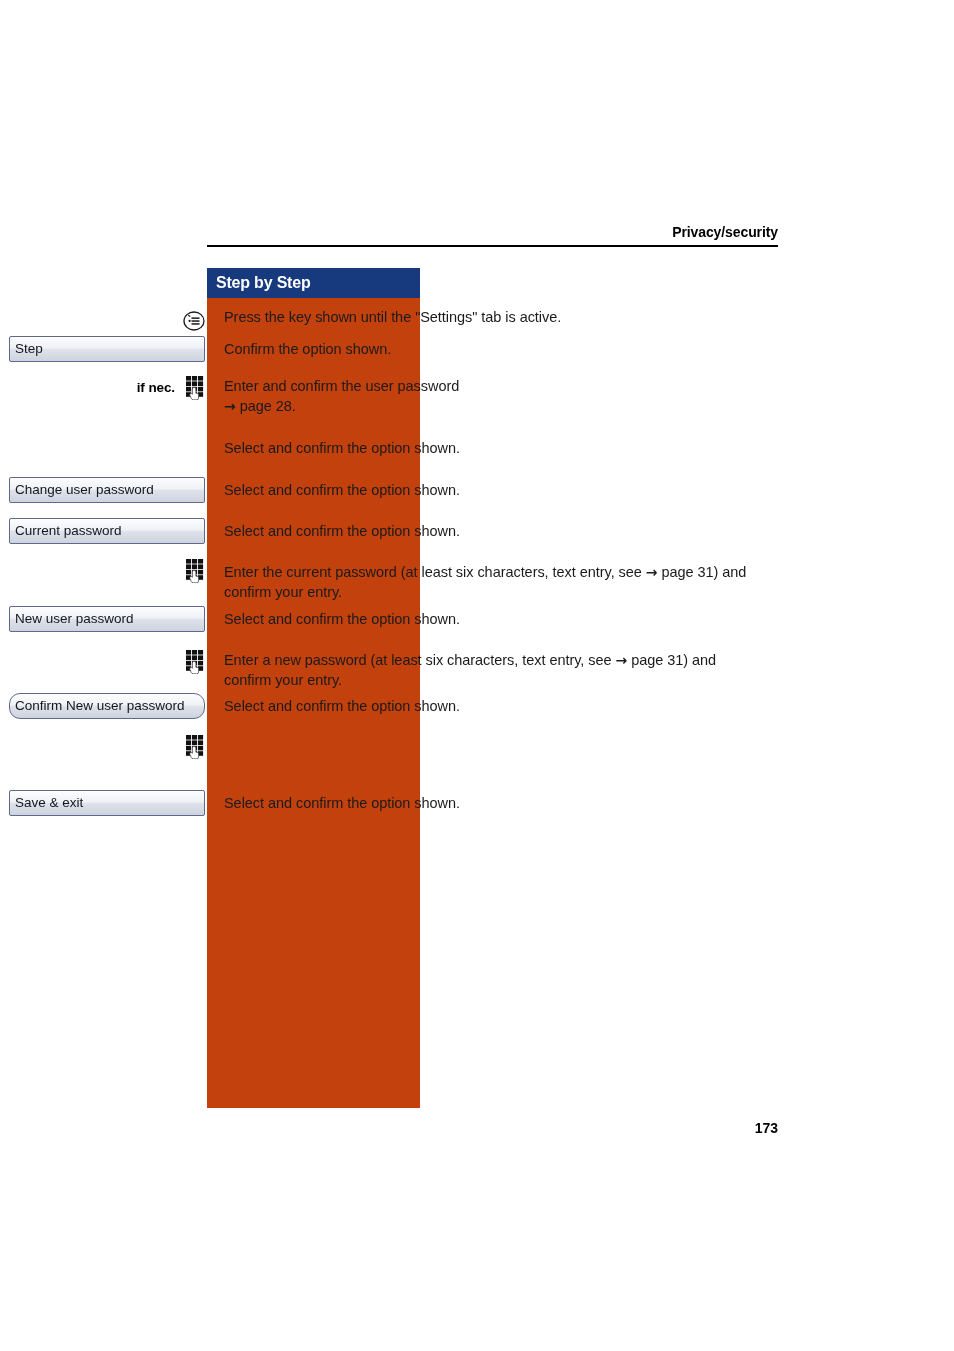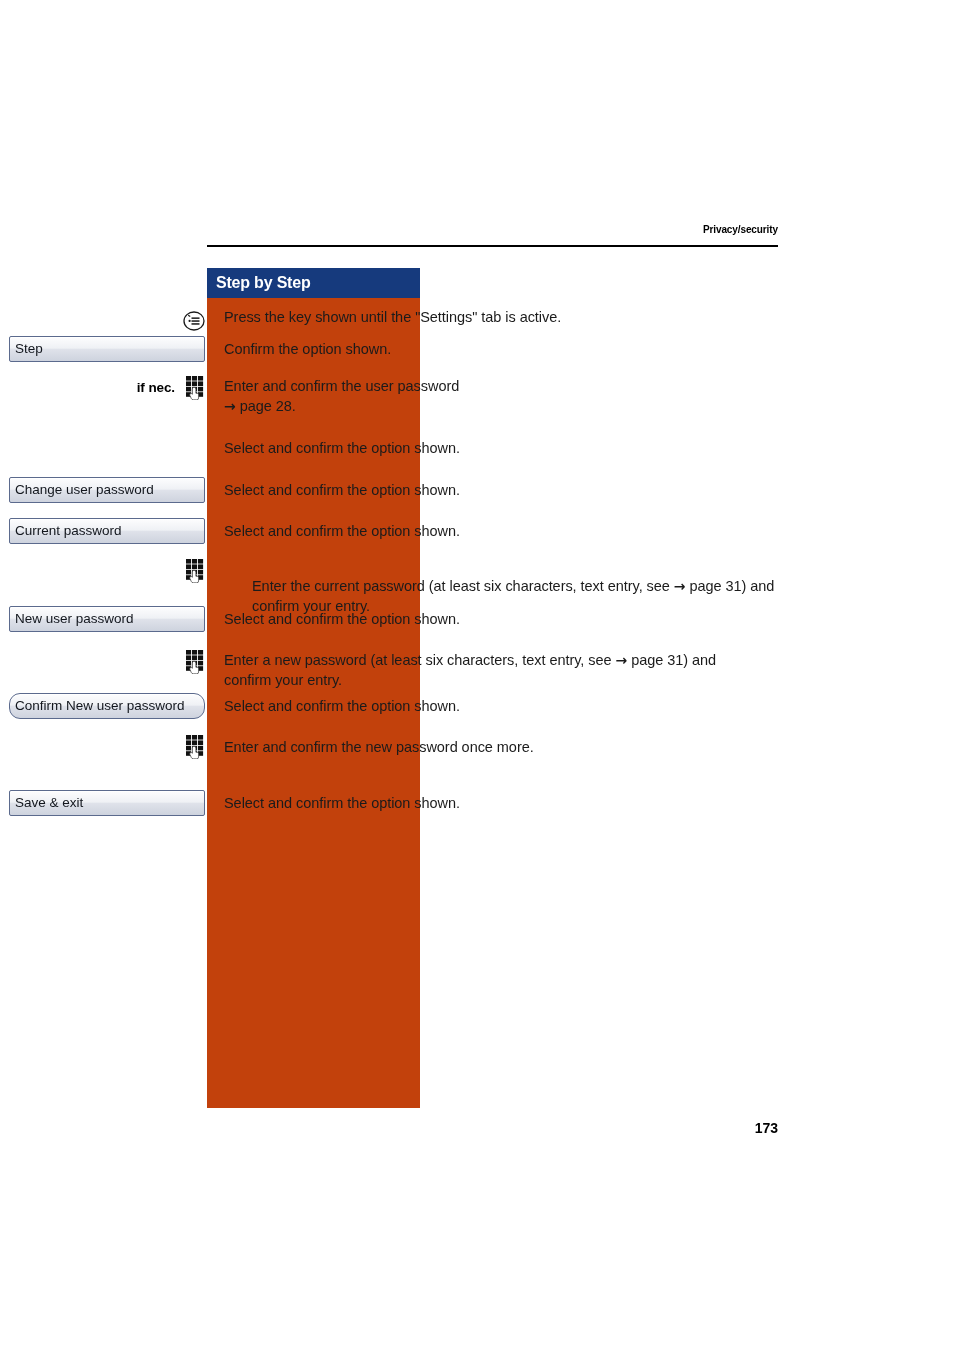"Privacy/security" .runhead { font-size: 10px -> 14px }
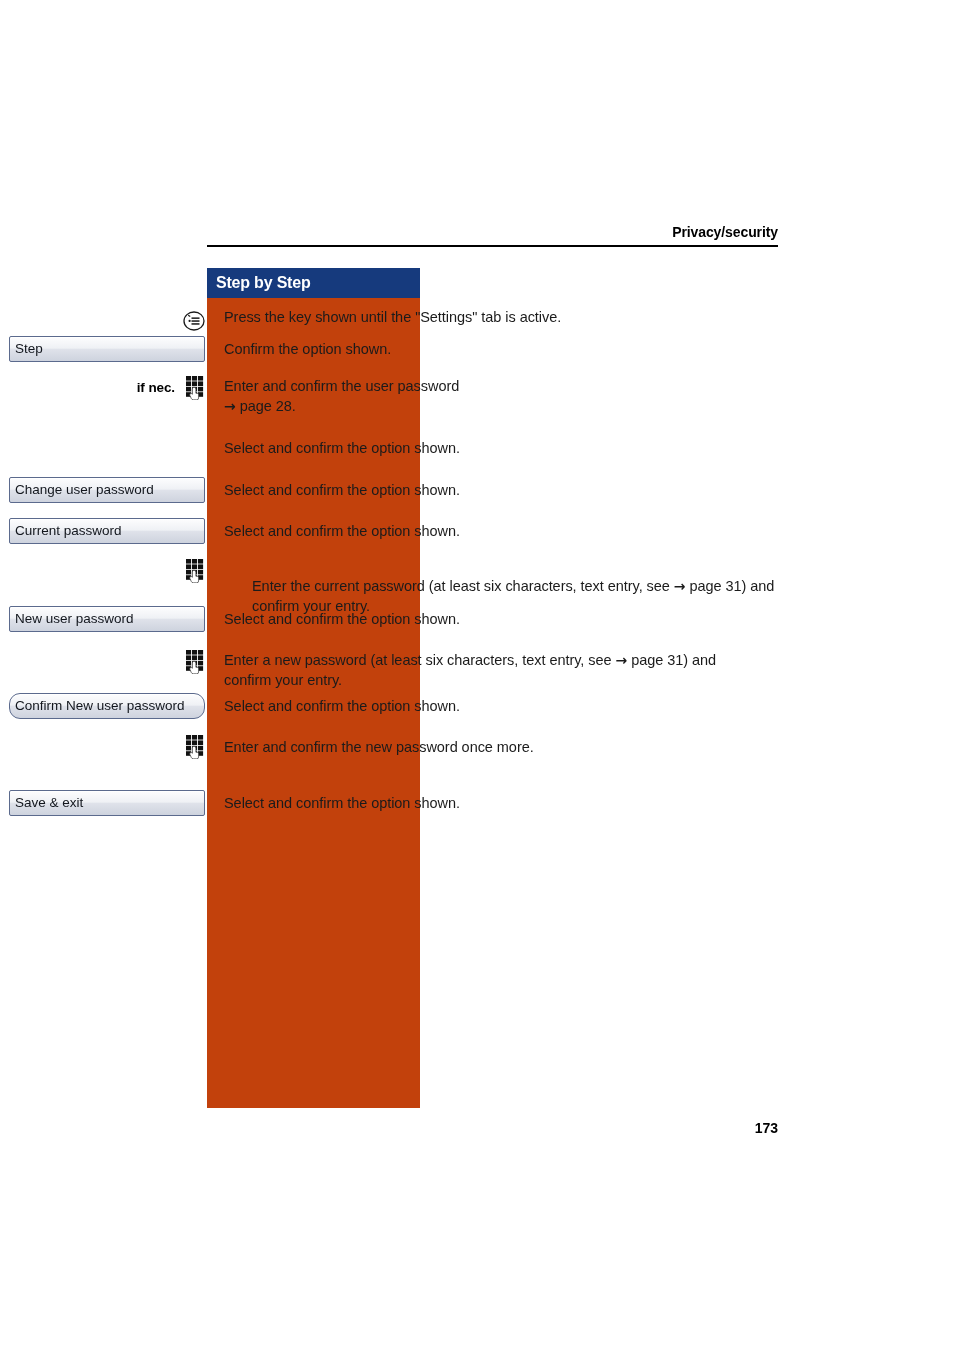"Enter the current password (at" div.rcell { margin-left: 28px -> none; top: 18px -> 4px }
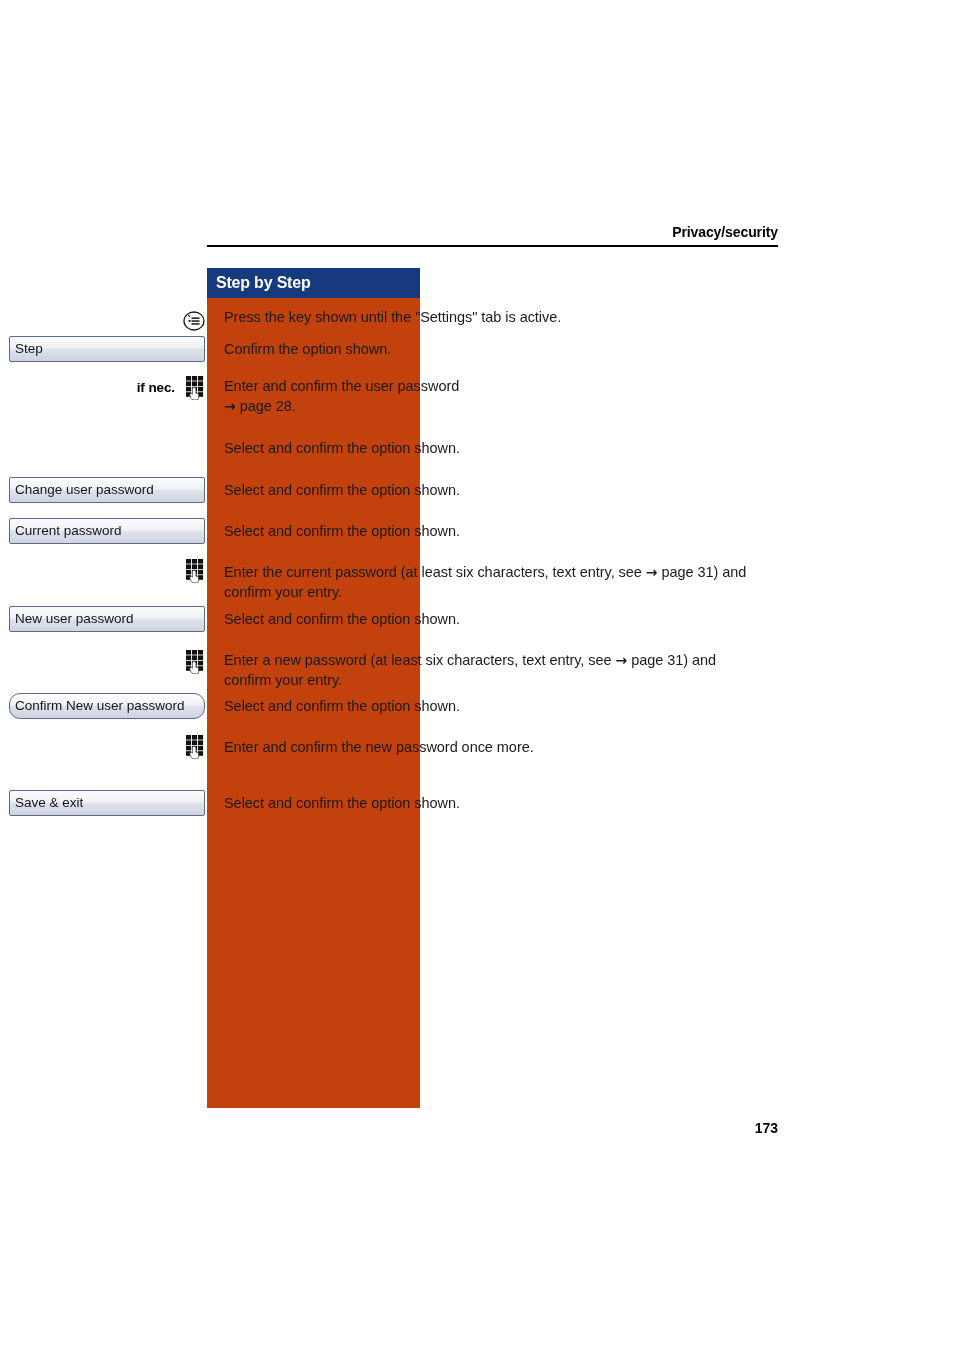"Enter and confirm the new" div.rcell { html: <div>Enter and confirm the new password once more.</div> -> none }
